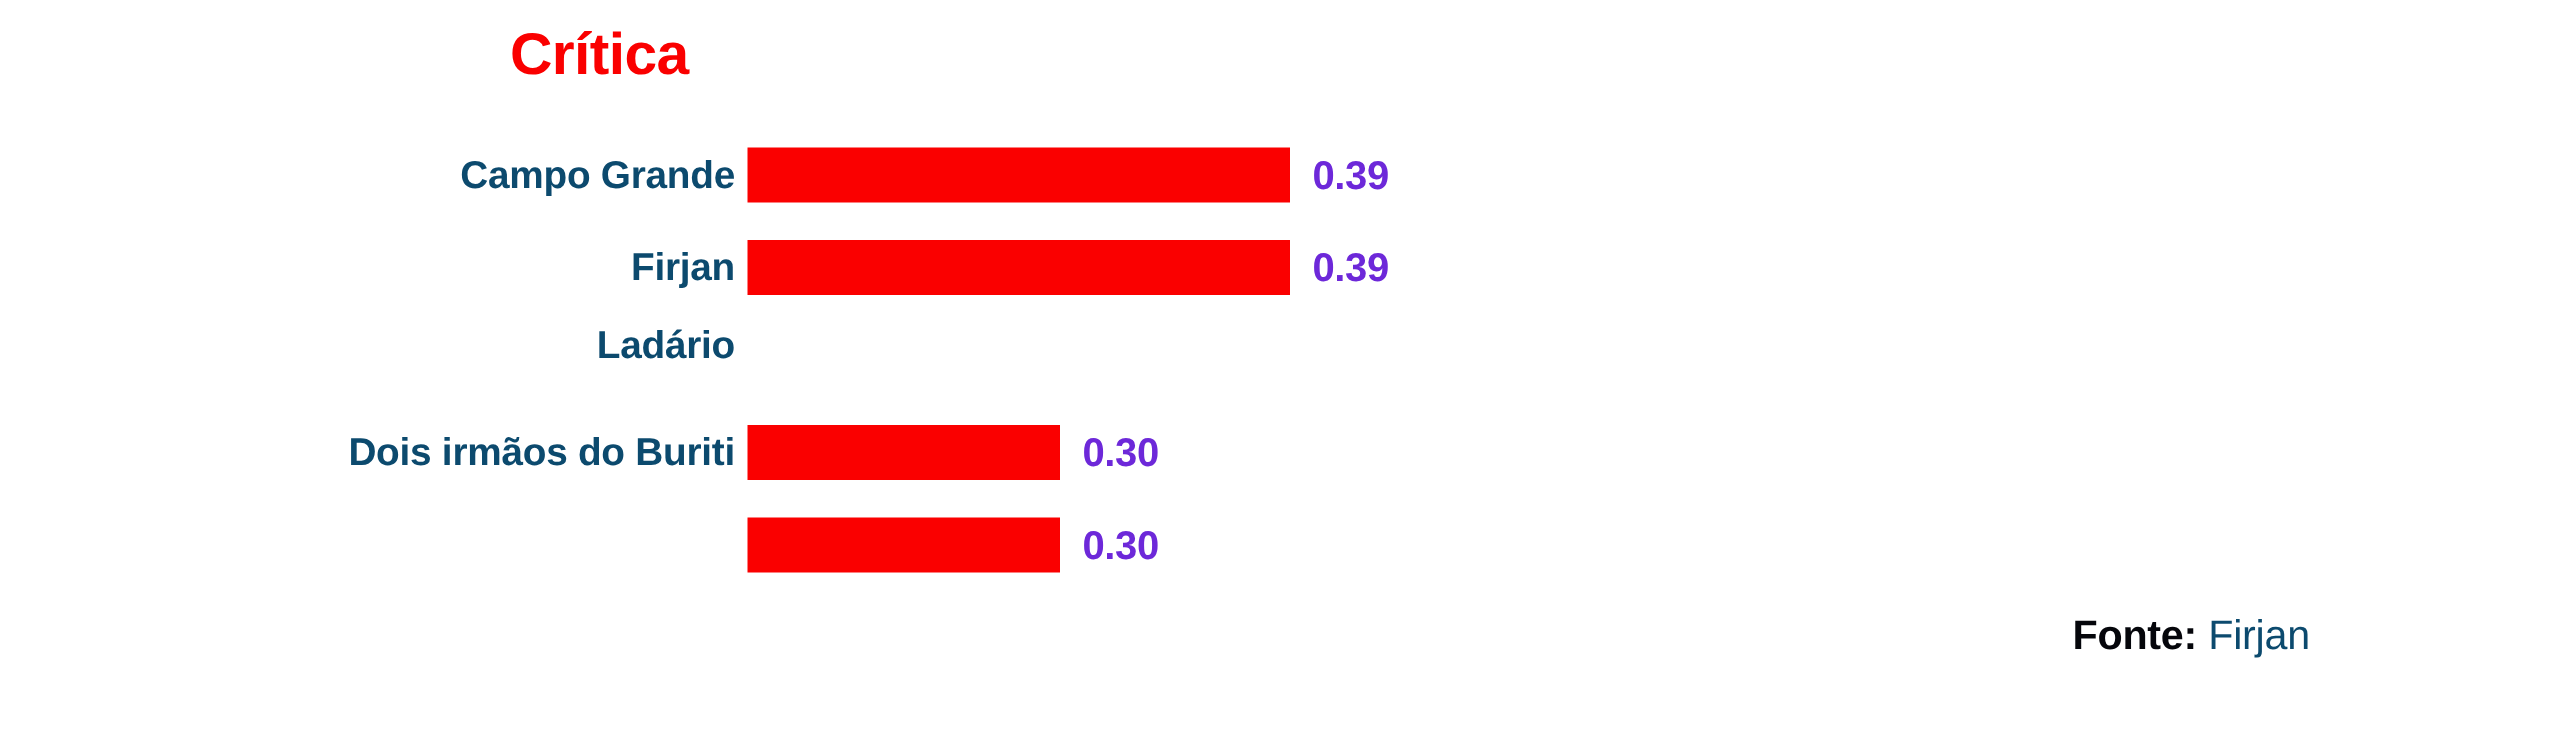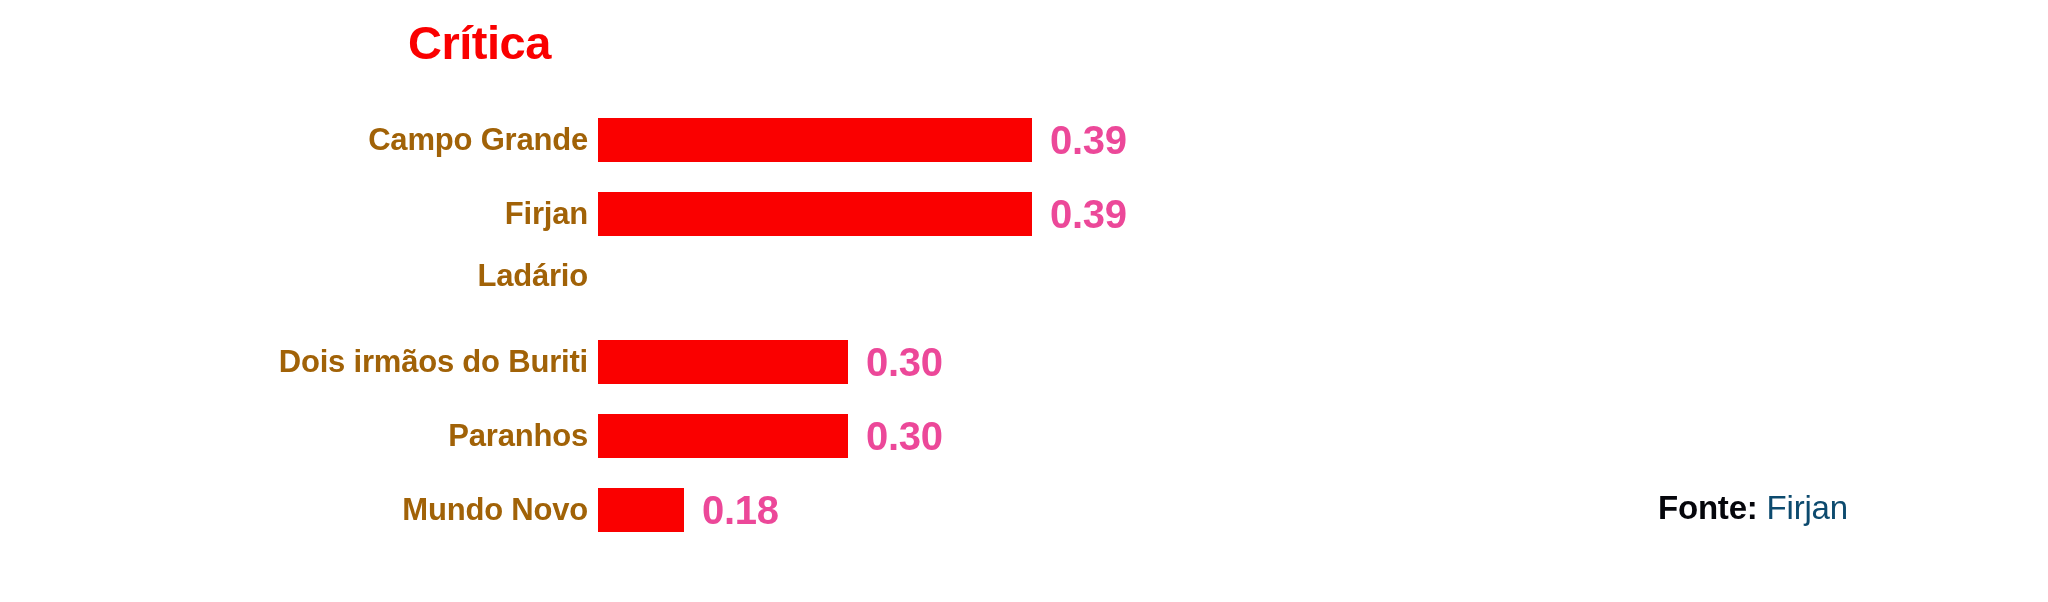"Campo Grande" .cat-label { color: #a16207 -> #0c4a6e }
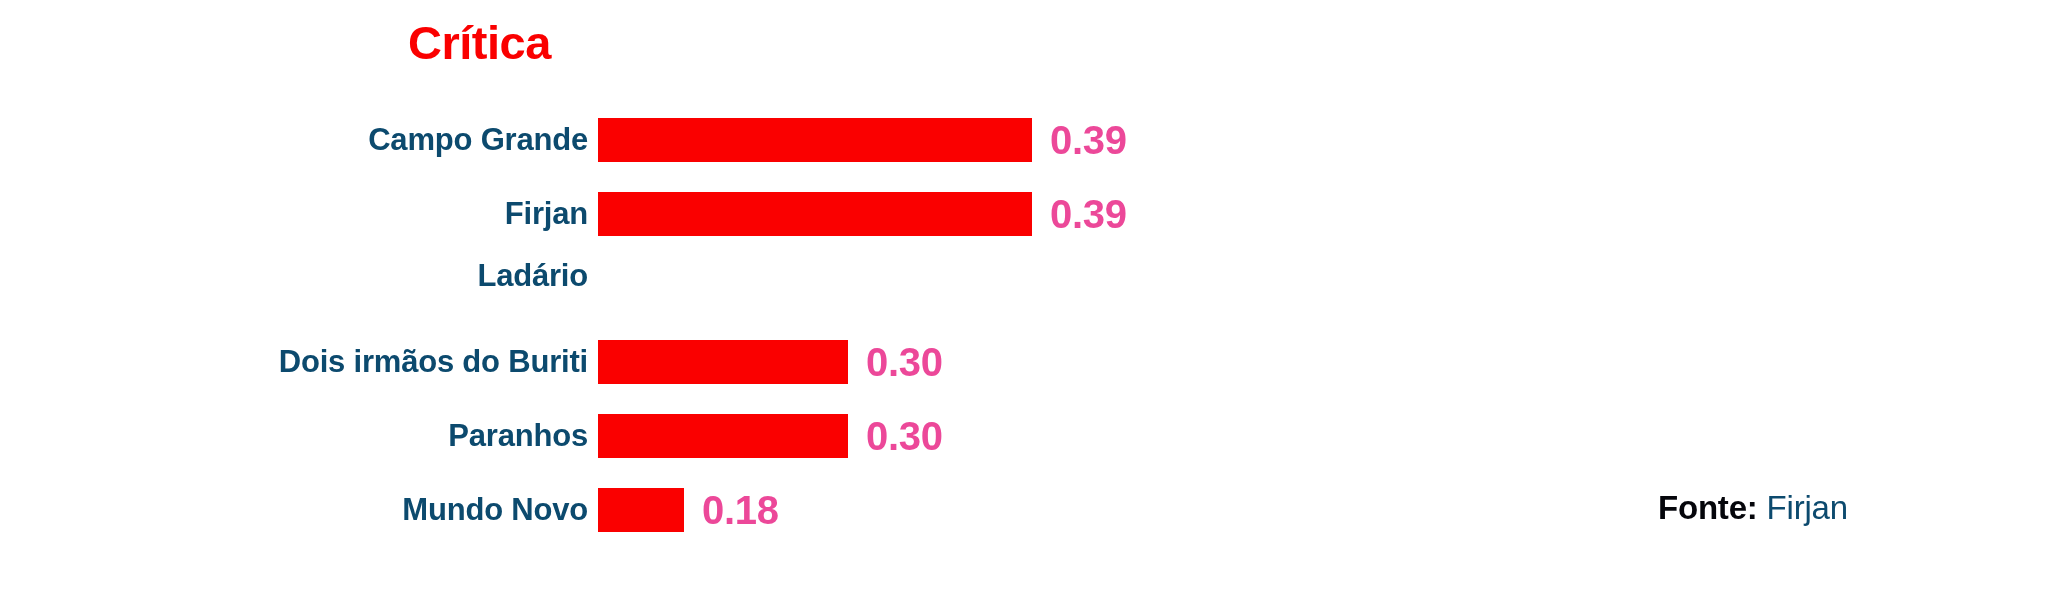"0.39" .bar-value { color: #ec4899 -> #6d28d9; font-size: 40px -> 32px }
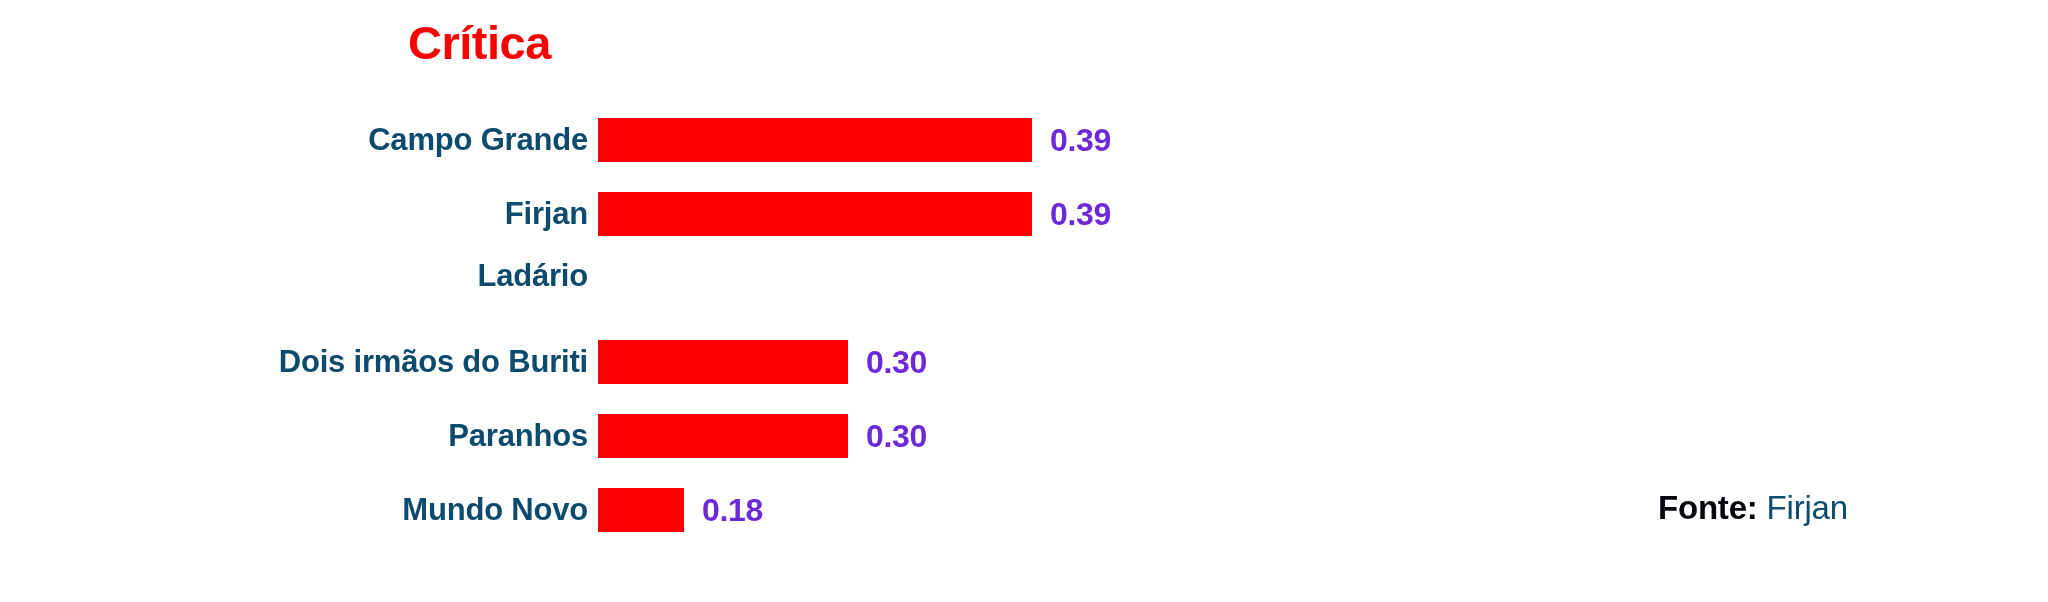"Paranhos" div.cat-label { html: <div>Paranhos</div> -> none }
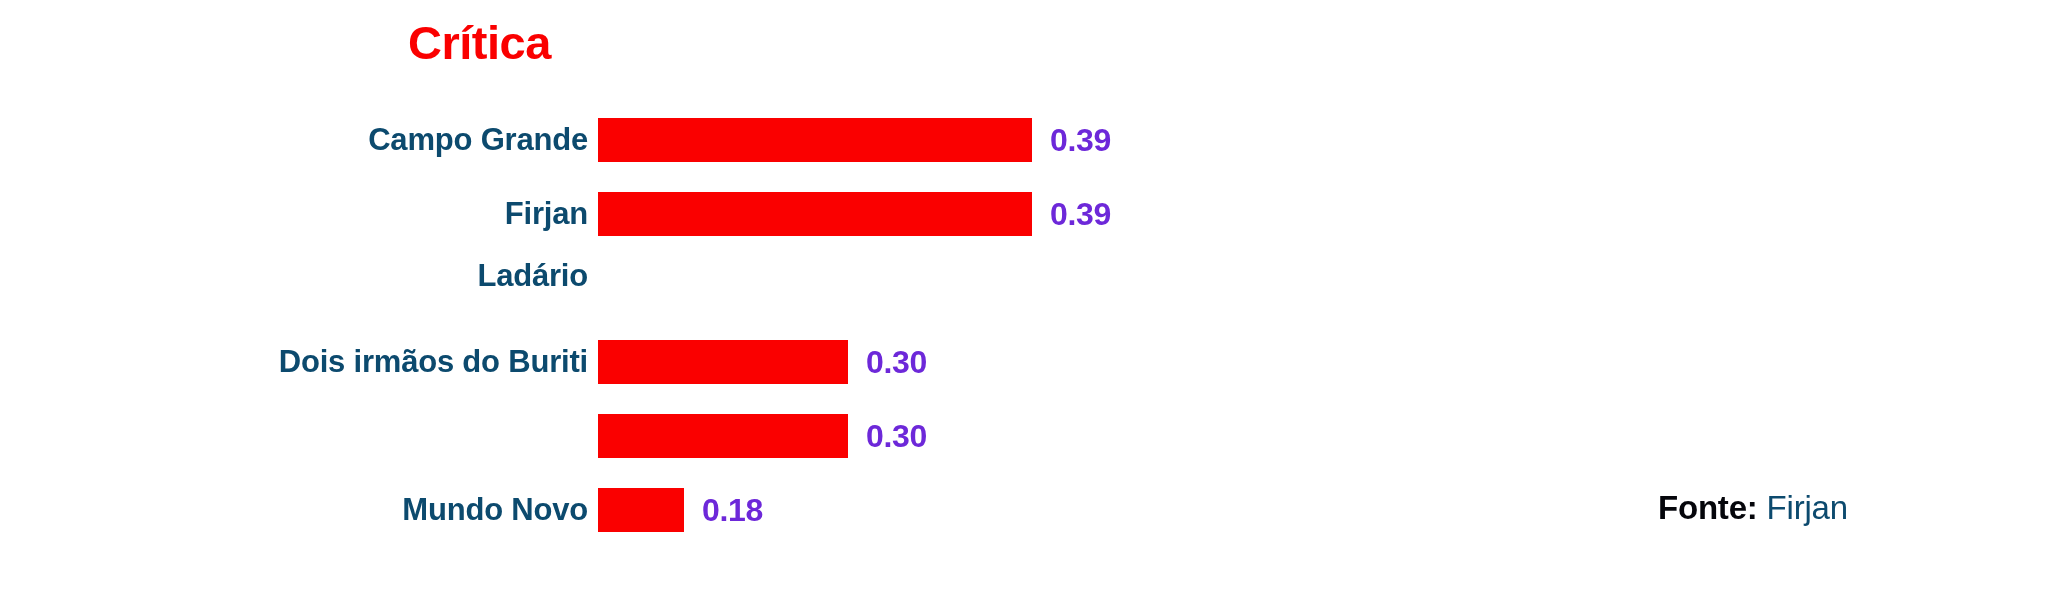"Mundo Novo" div.bar-row { html: <div> <div>Mundo Novo</div> <div> <div></div> <div>0.18</div> </div> </div> -> none }
